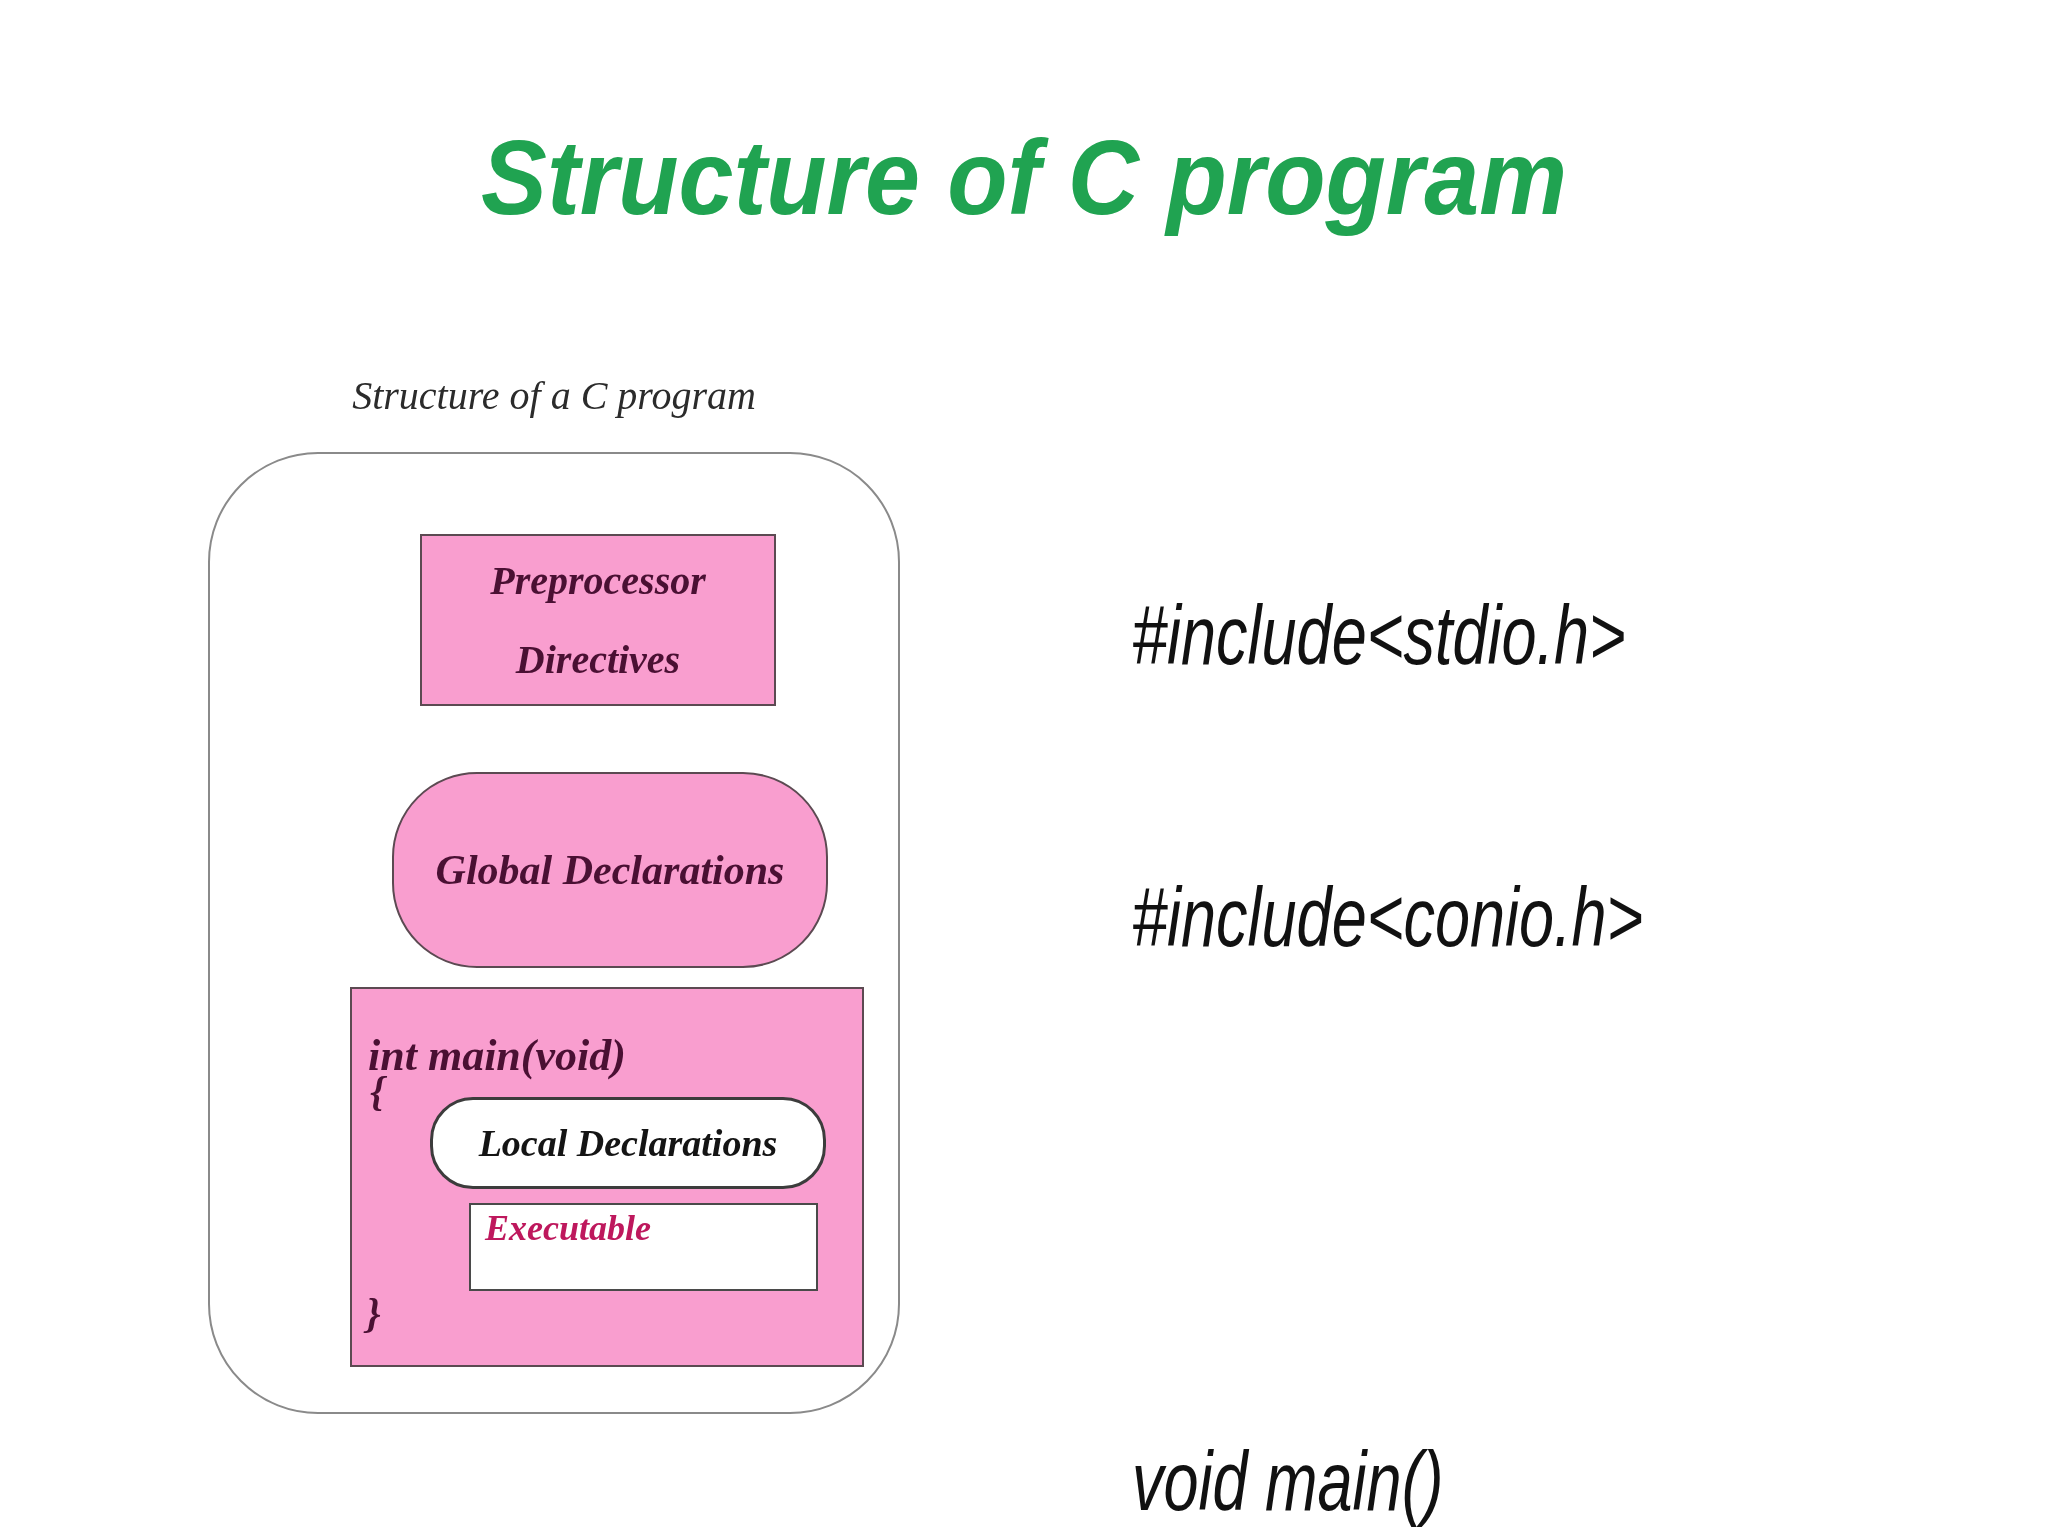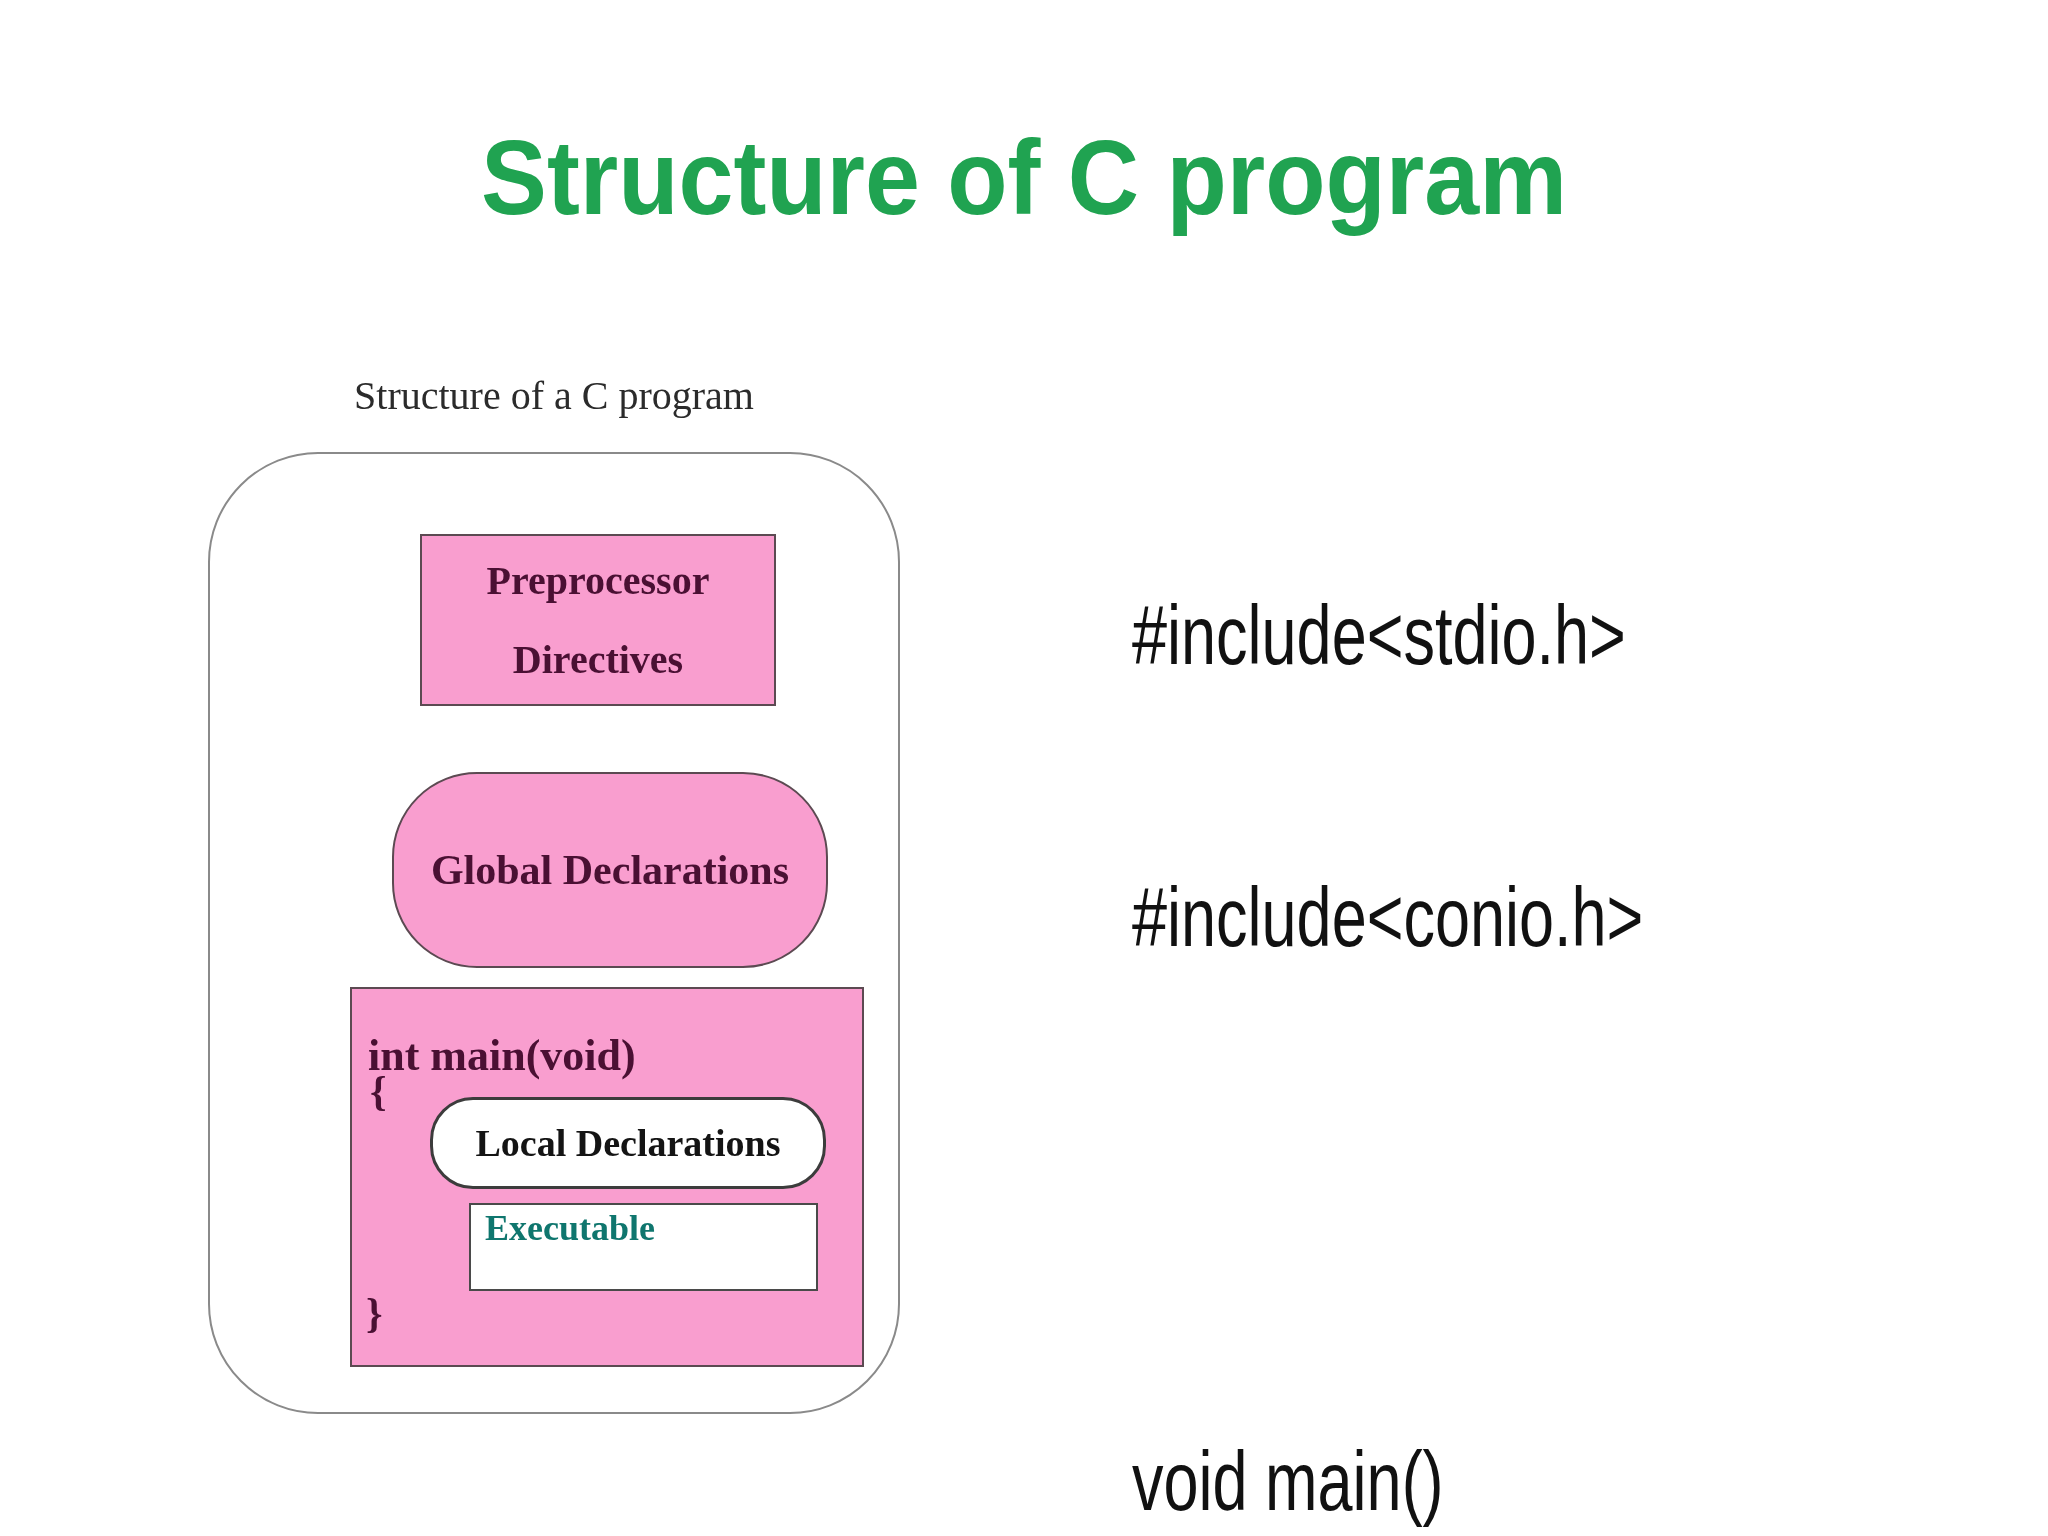"Structure of C program" .slide { font-style: none -> italic }
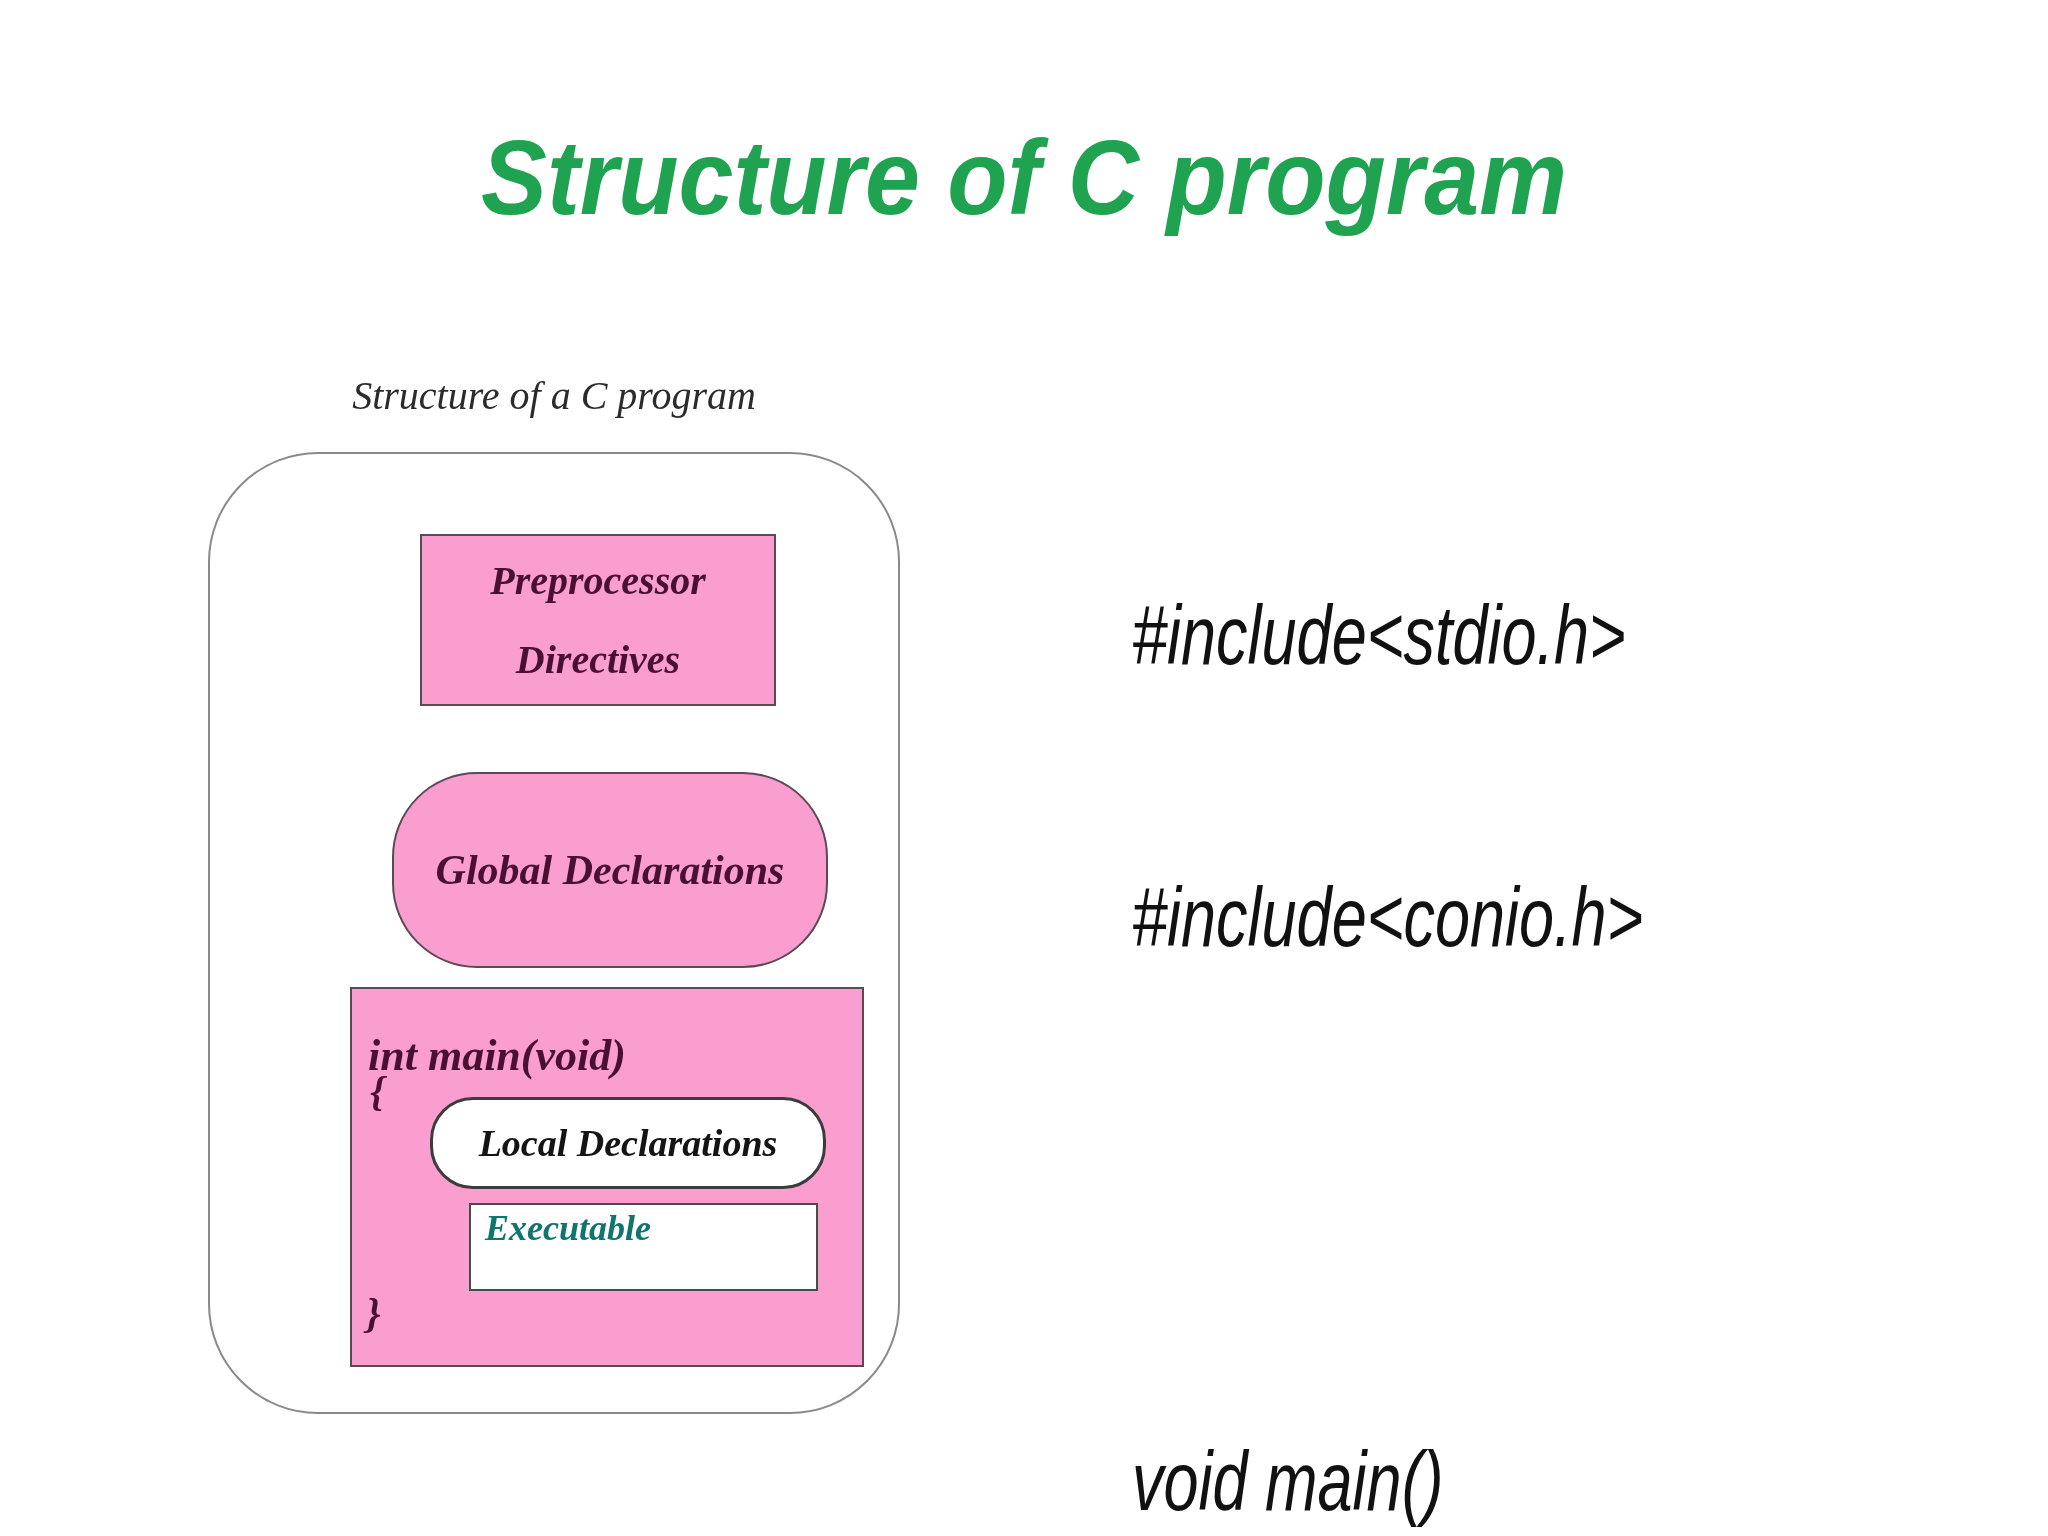"Executable" .exec-rect { color: #0f766e -> #be185d }
